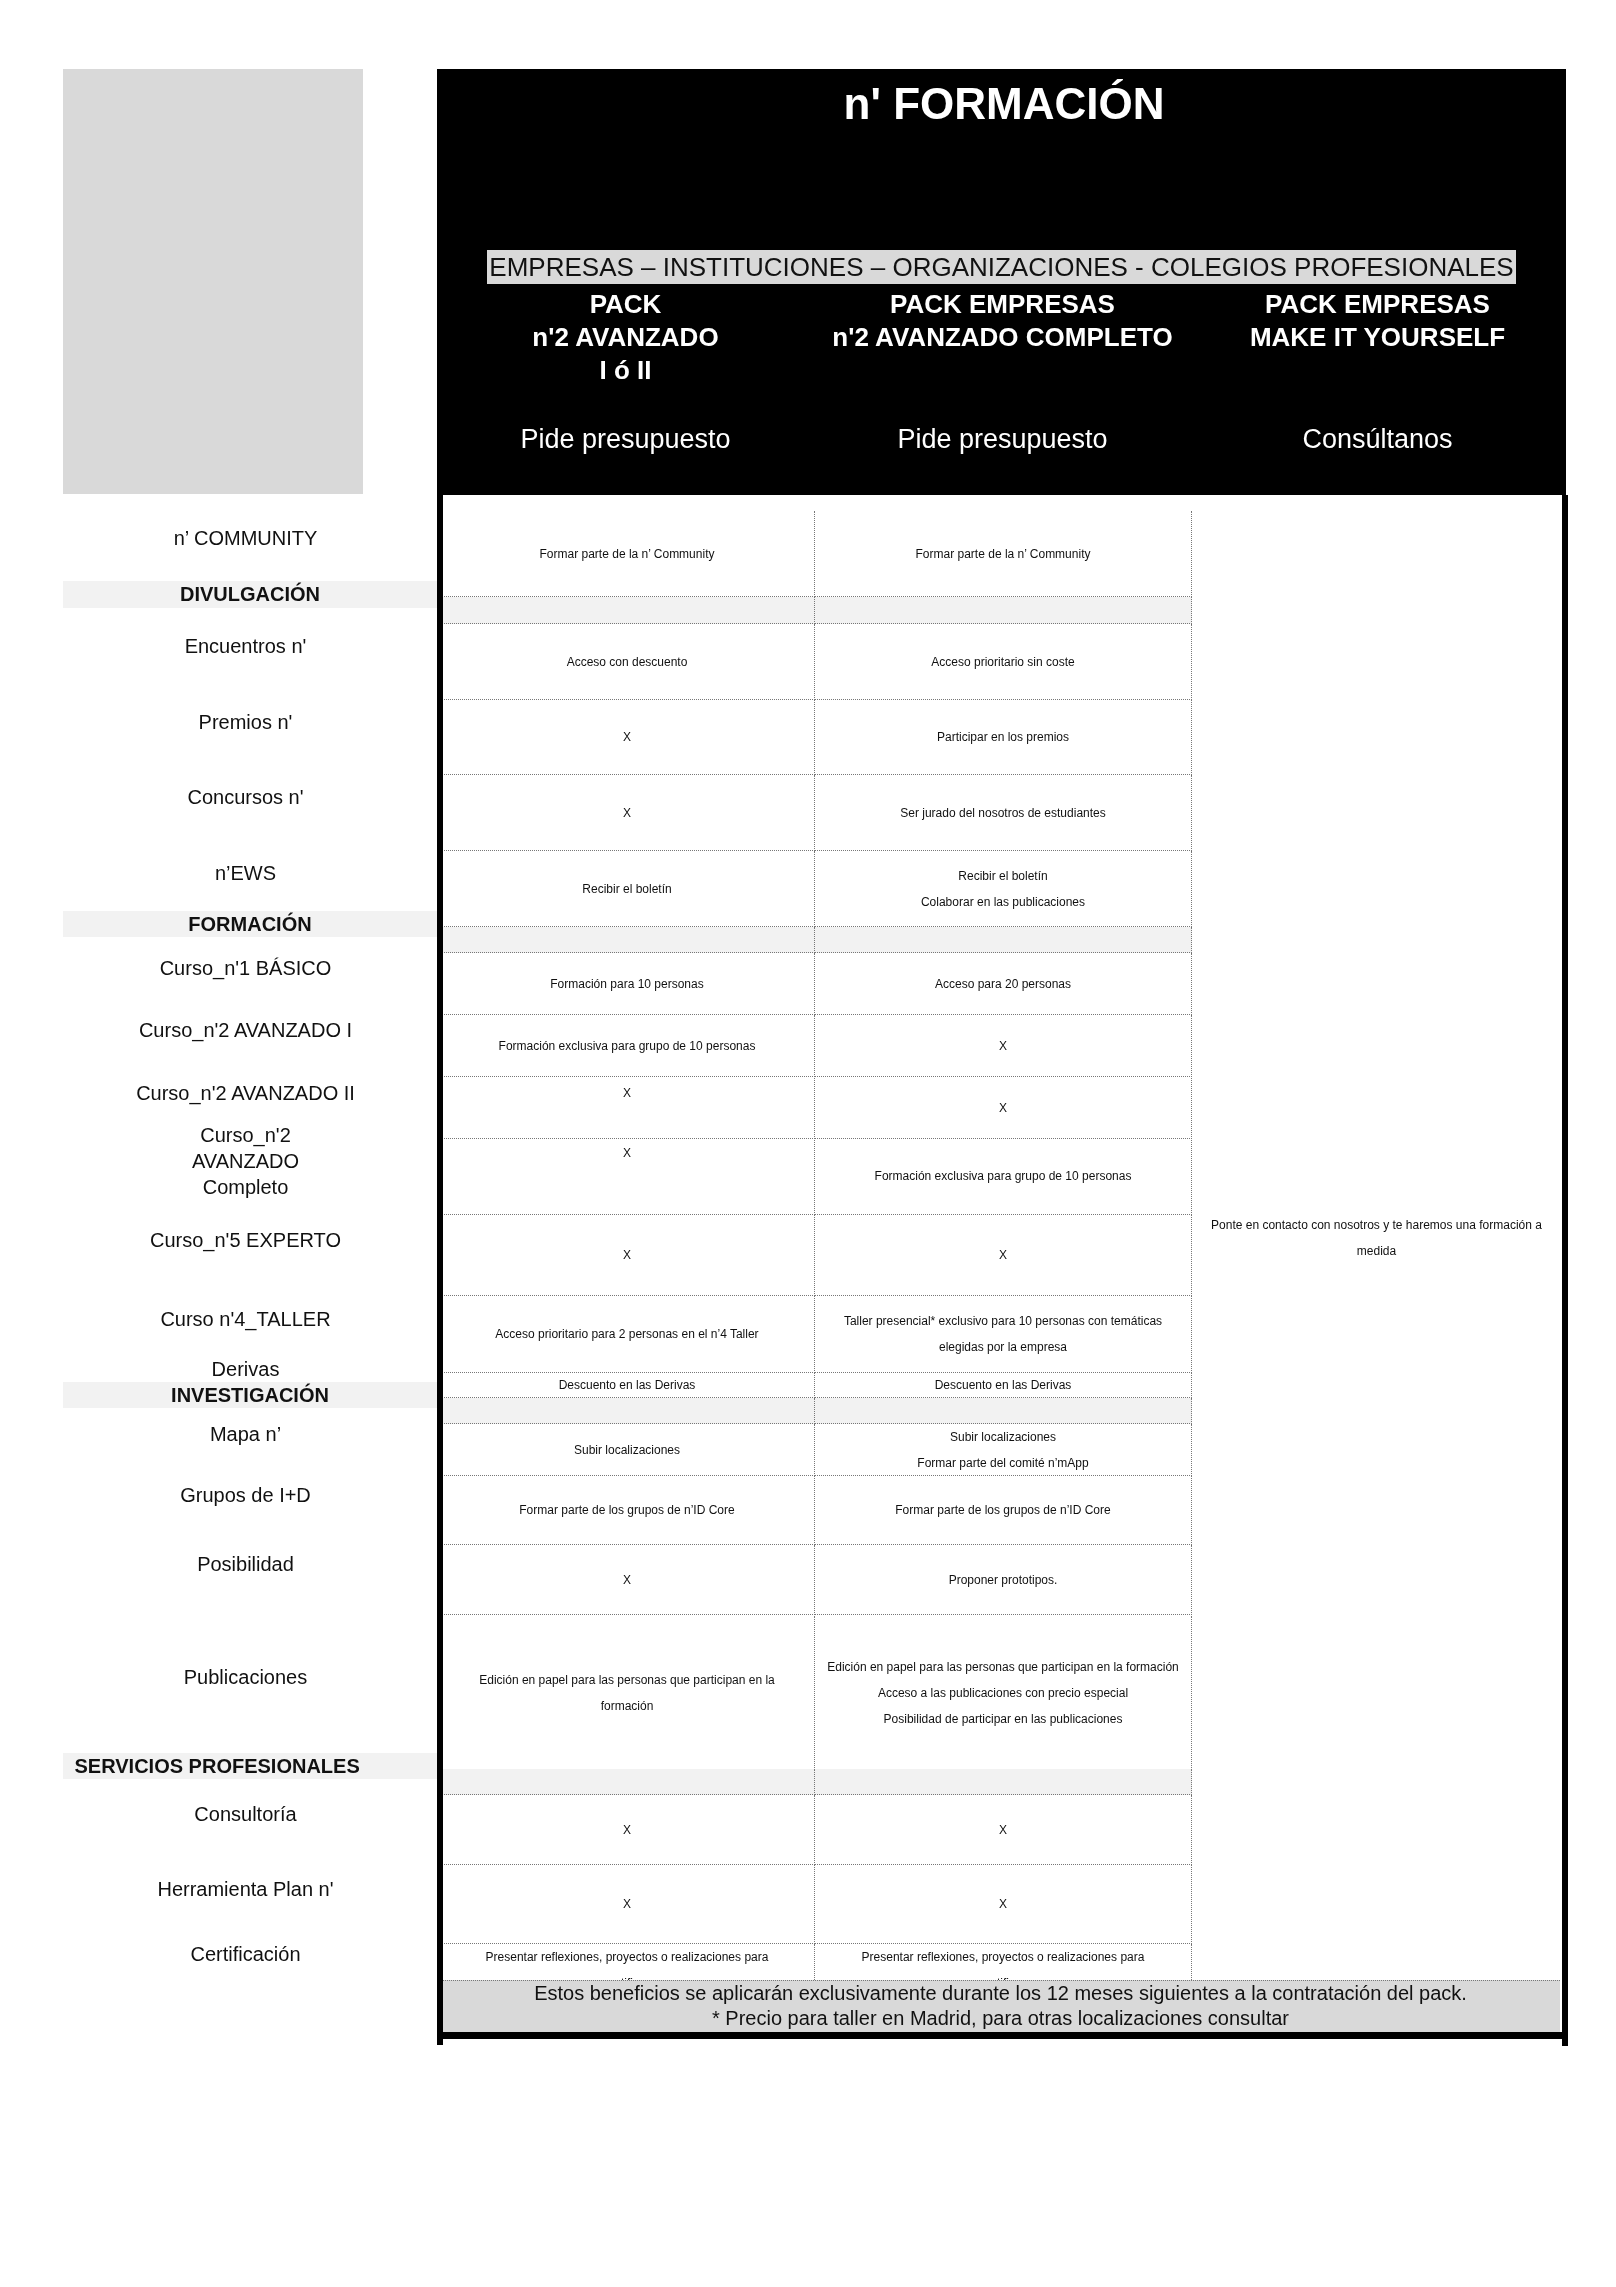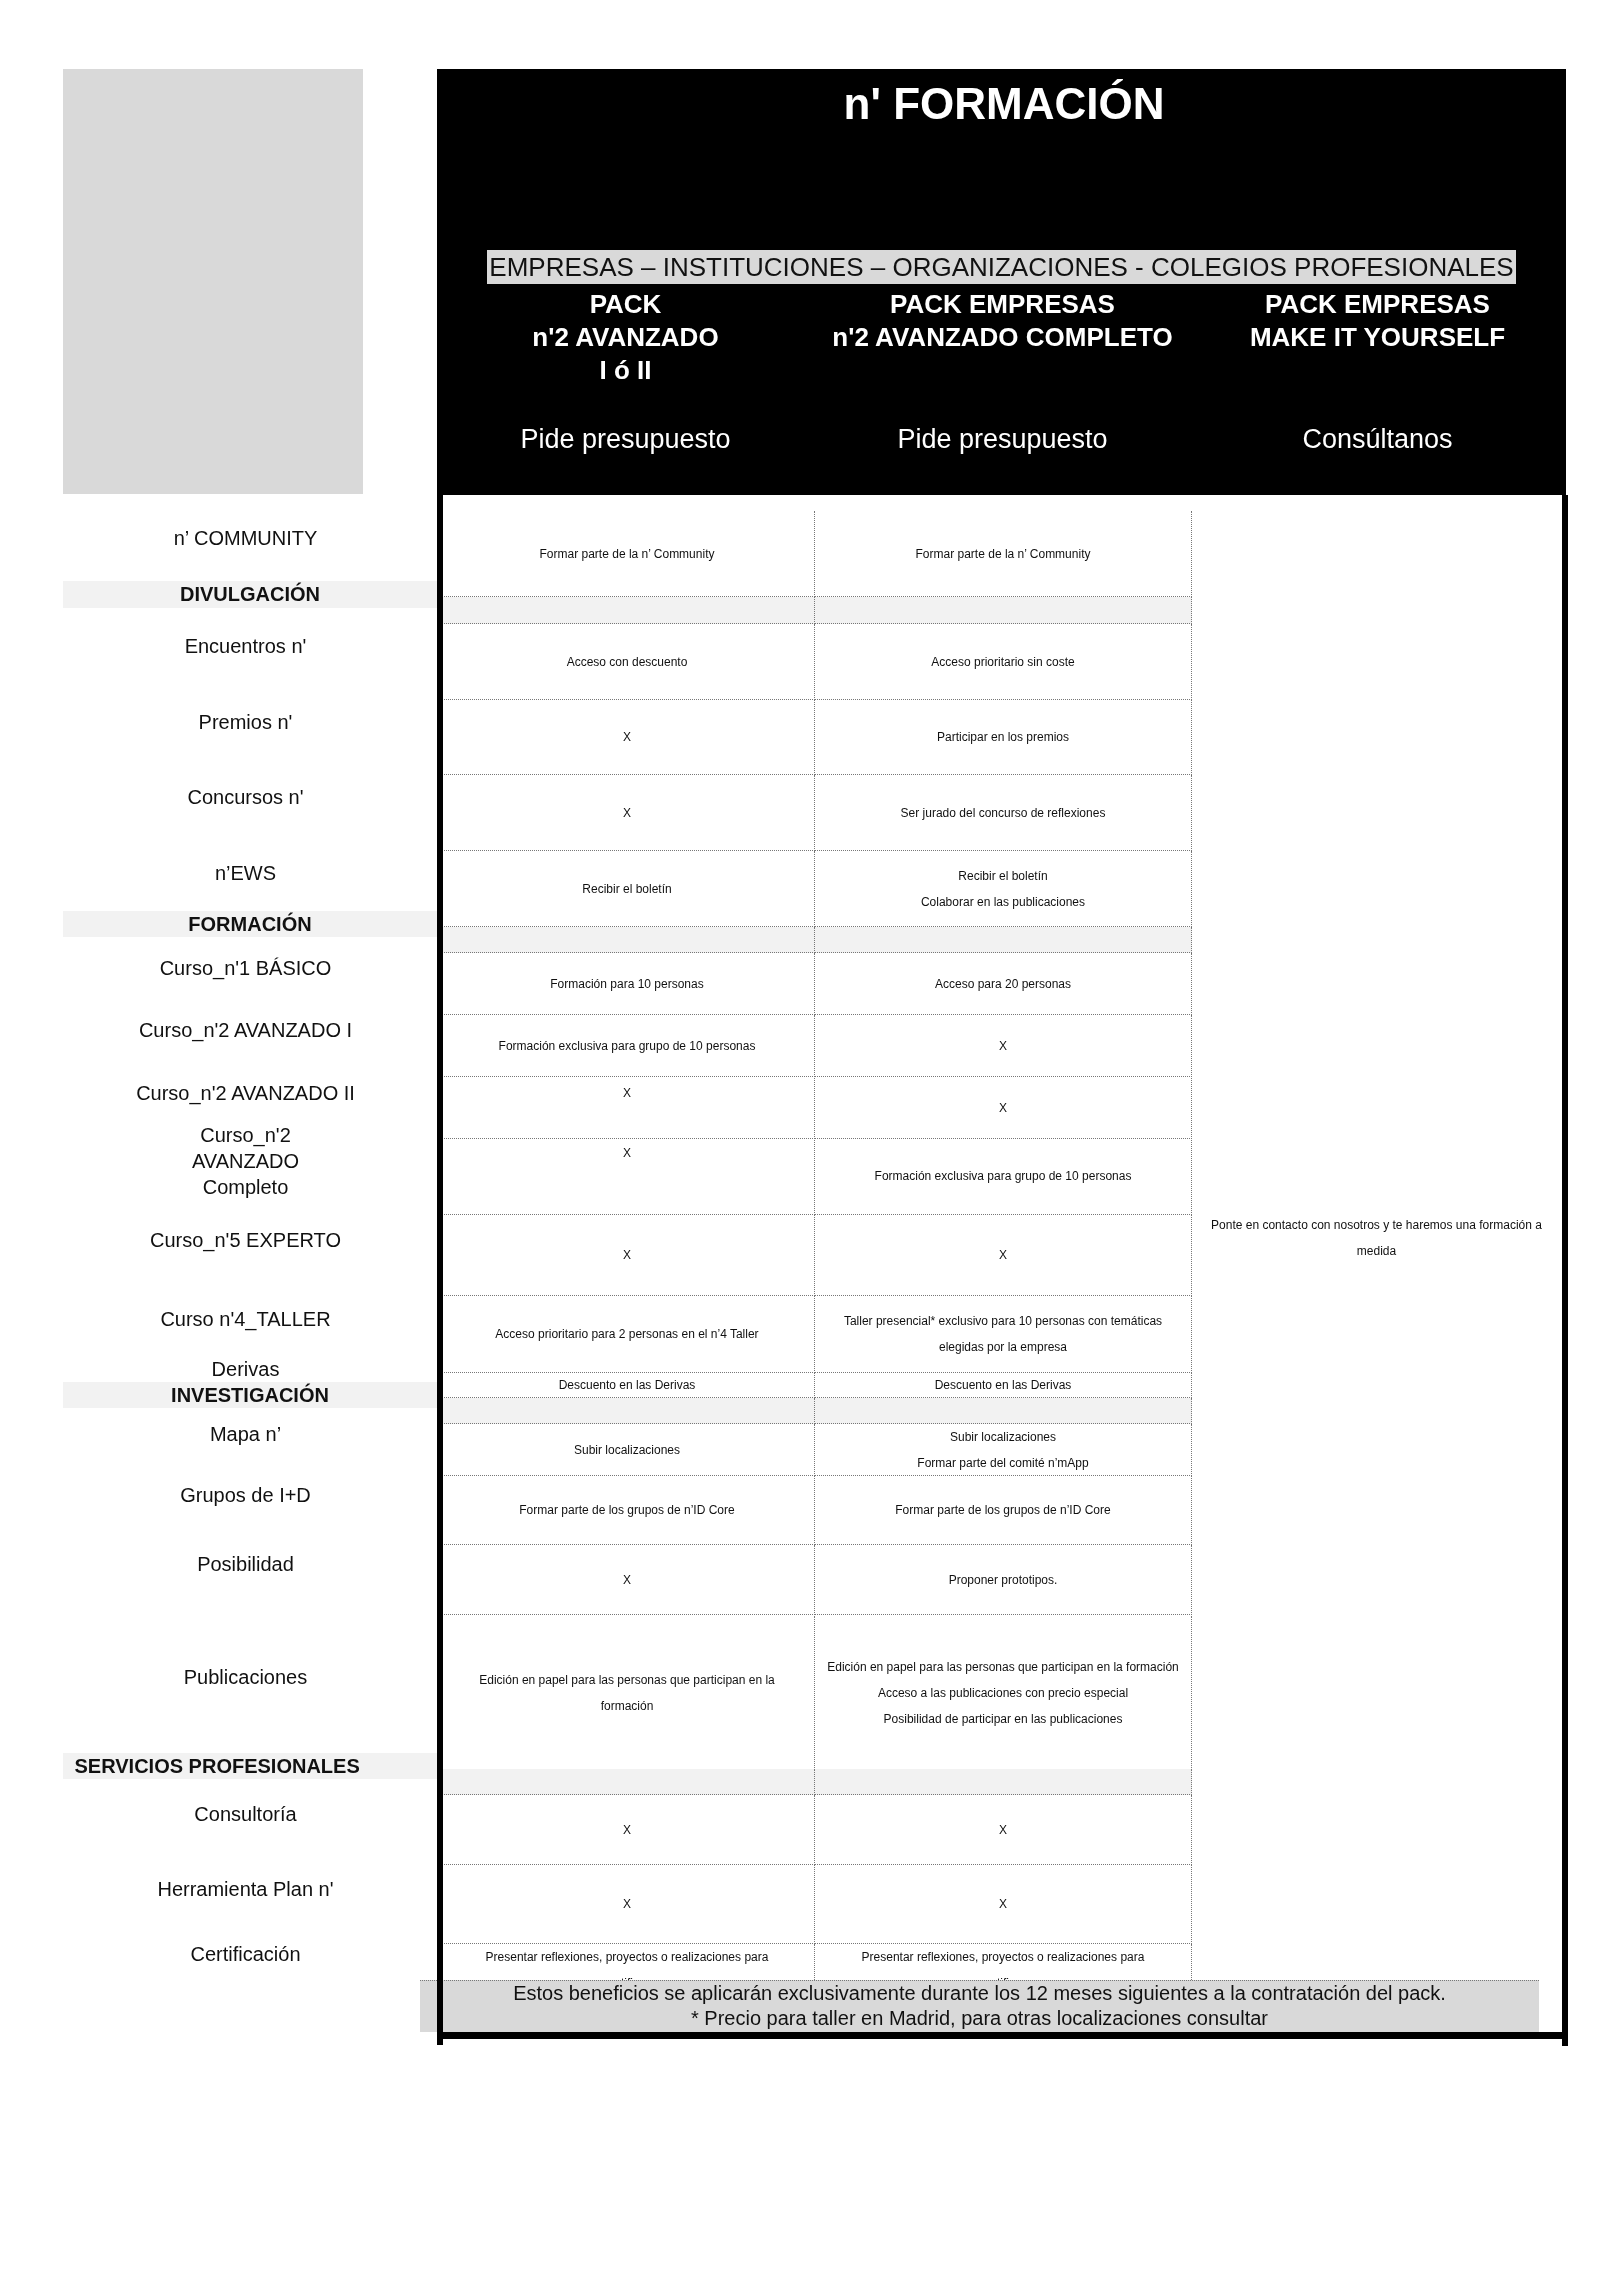"Ser jurado del concurso de" div.abs { text: concurso de reflexiones -> nosotros de estudiantes }
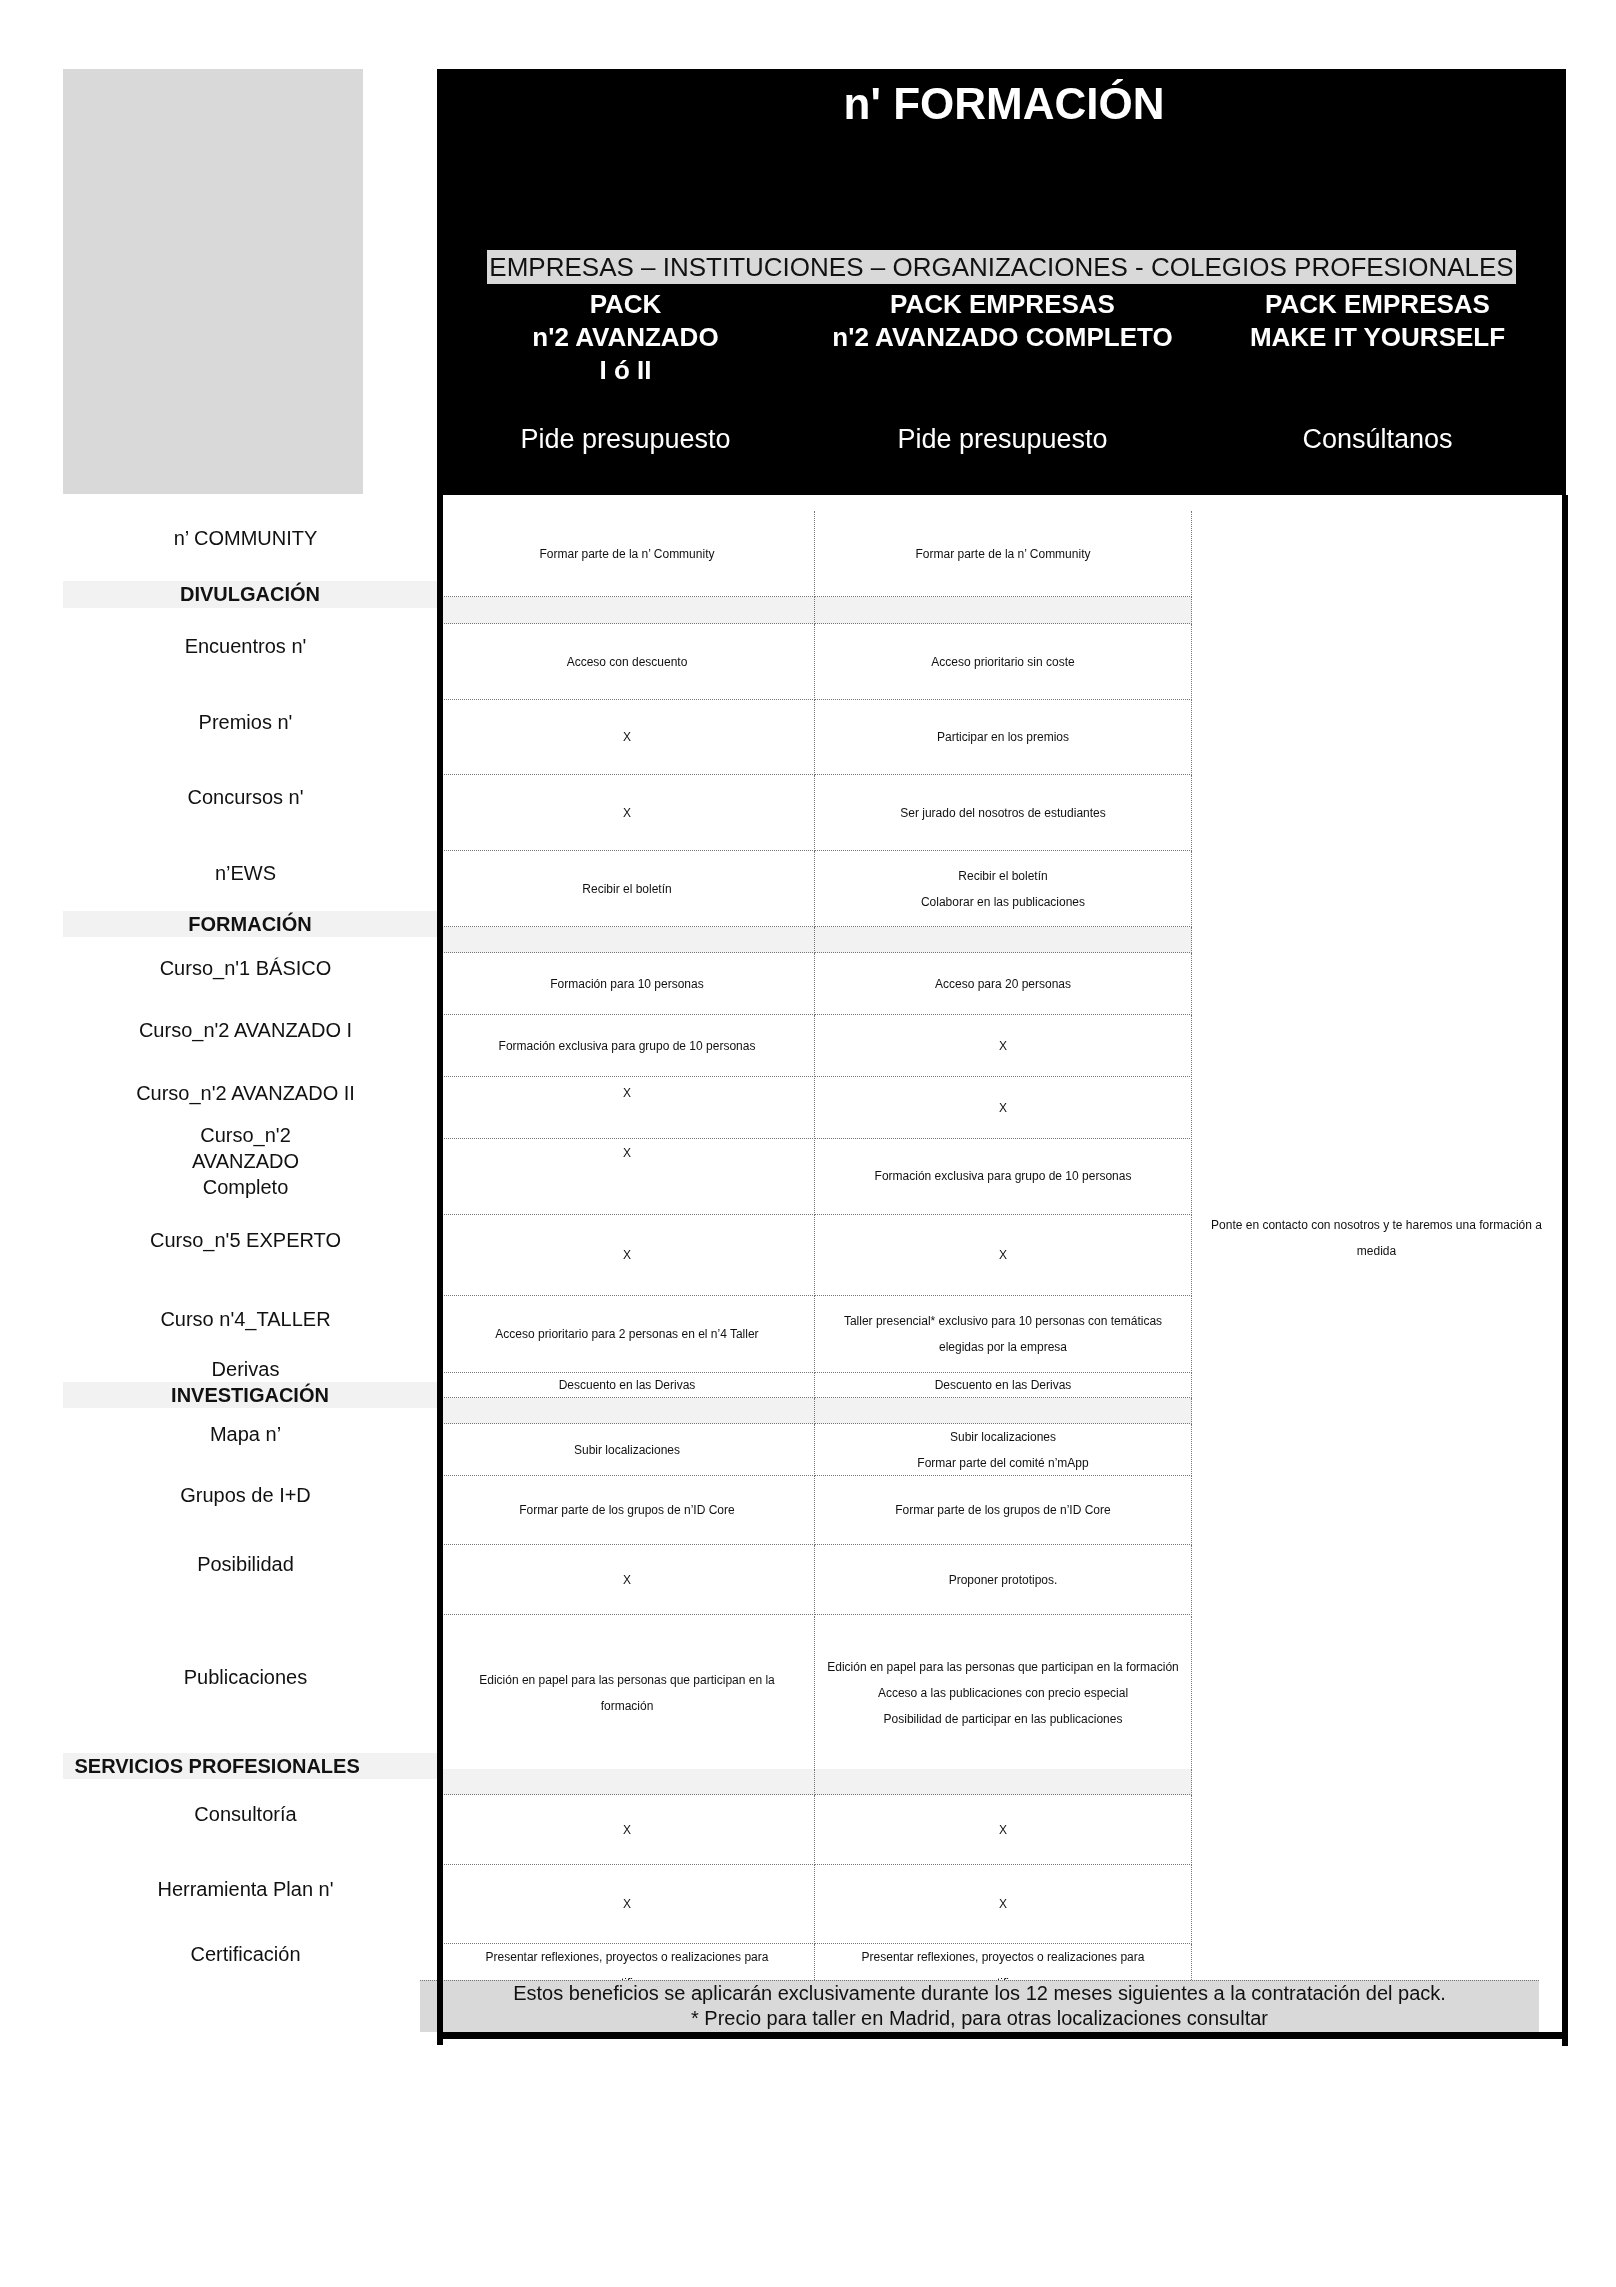"Estos beneficios se aplicarán" .footer { left: 420px -> 441px }
